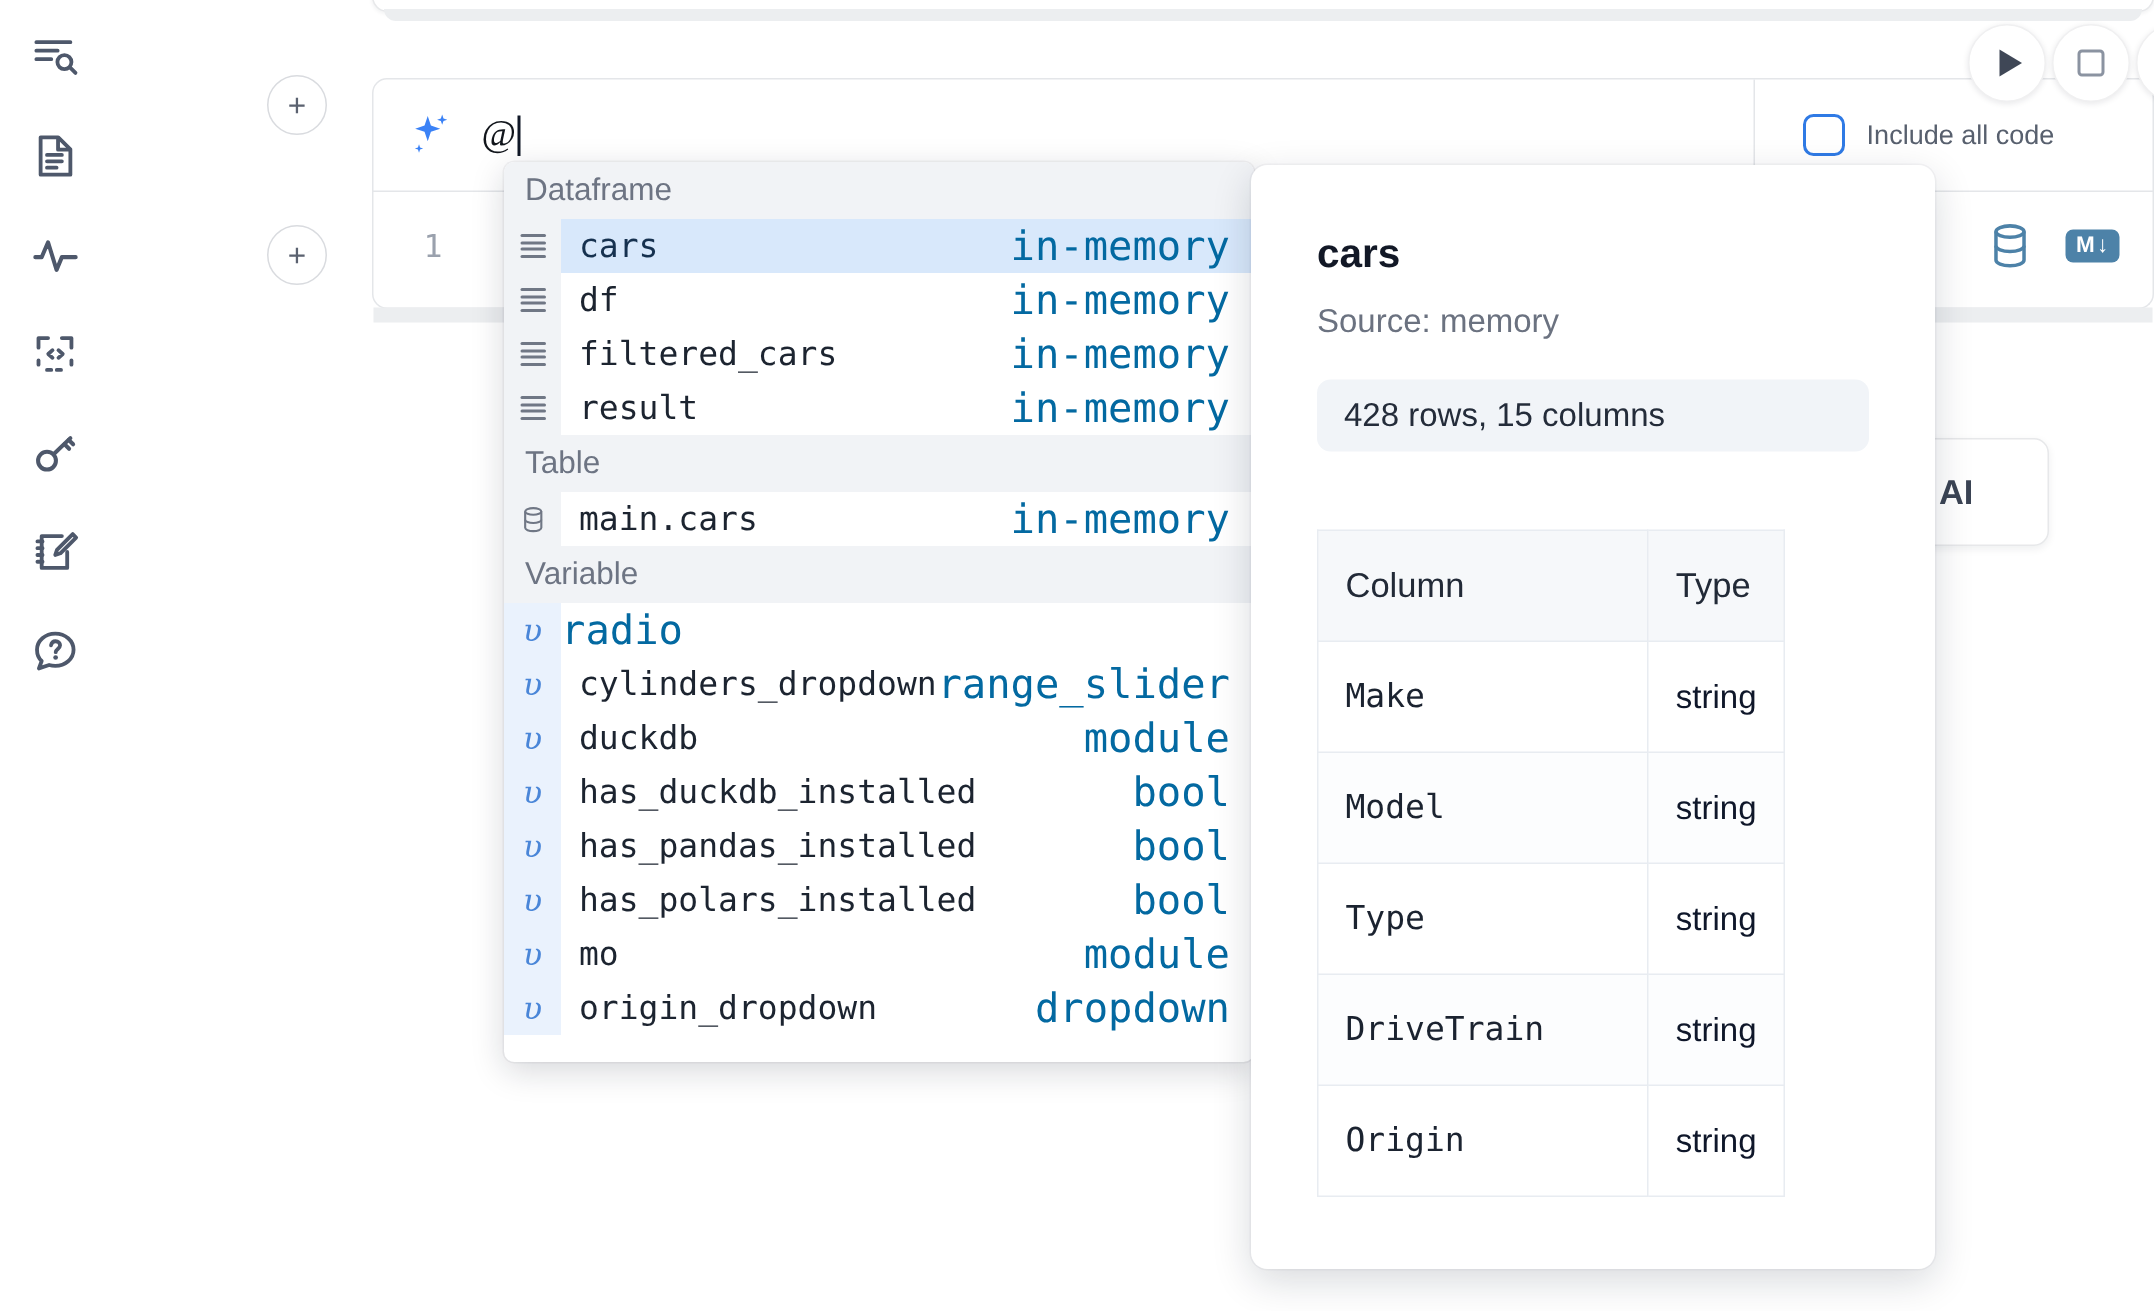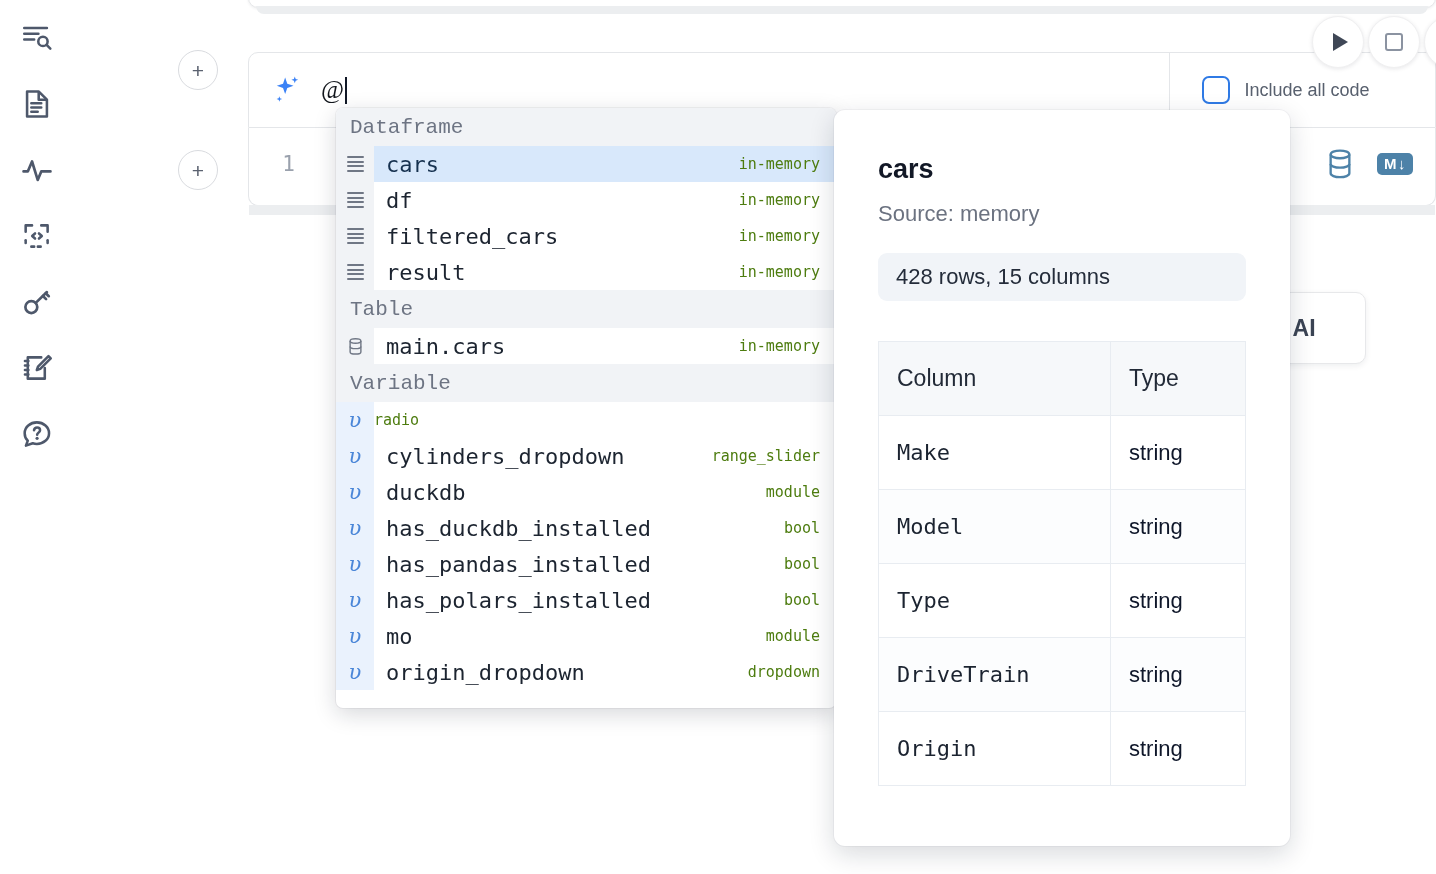"Dataframe" .ac-group { font-family: Liberation Mono, monospace -> Liberation Sans, sans-serif }
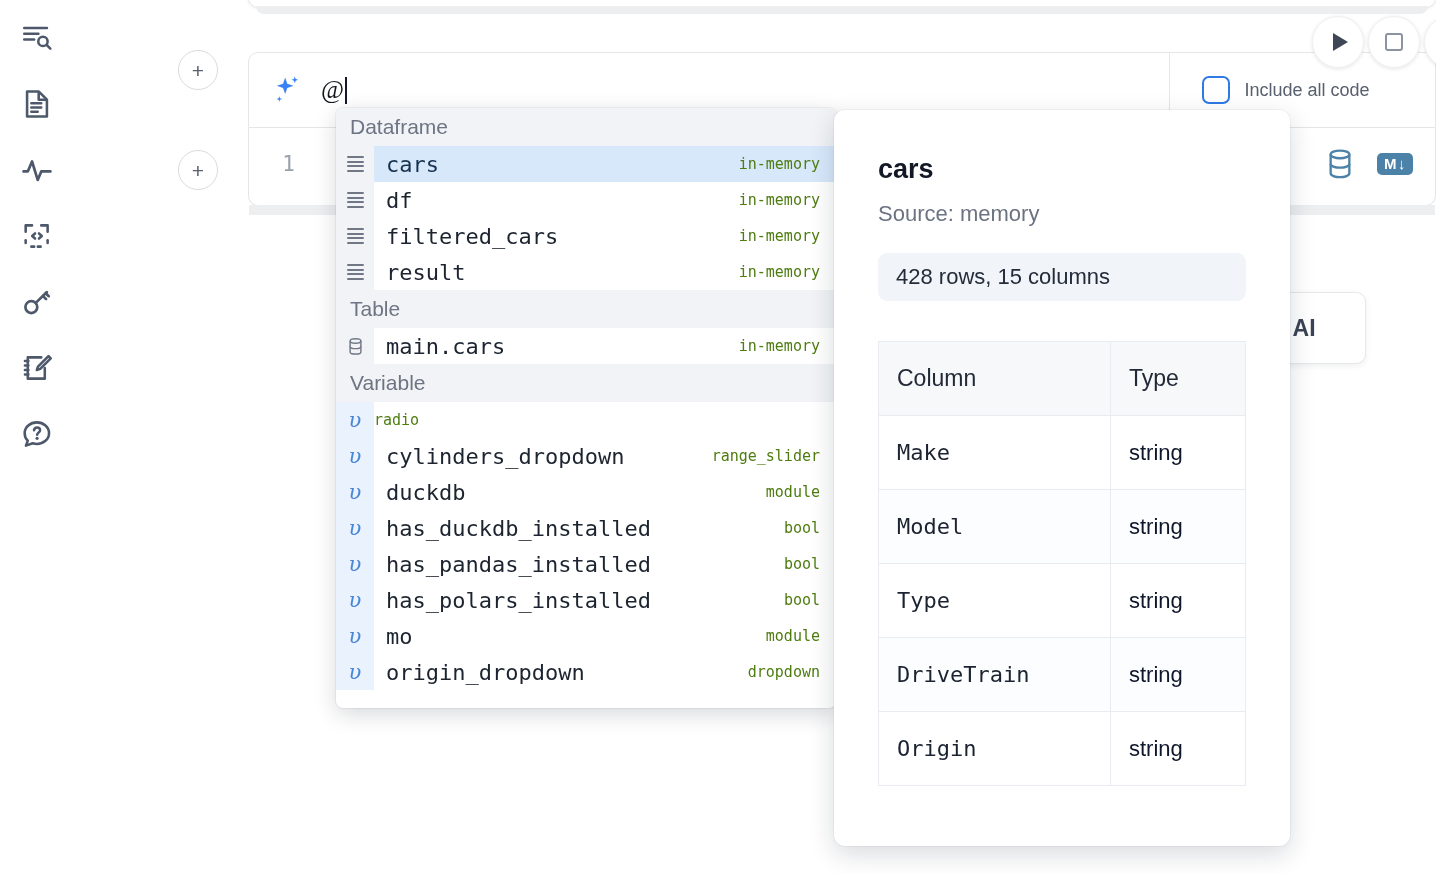"in-memory" .ac-type { color: #4d7c0f -> #0369a1; font-size: 15px -> 27px }
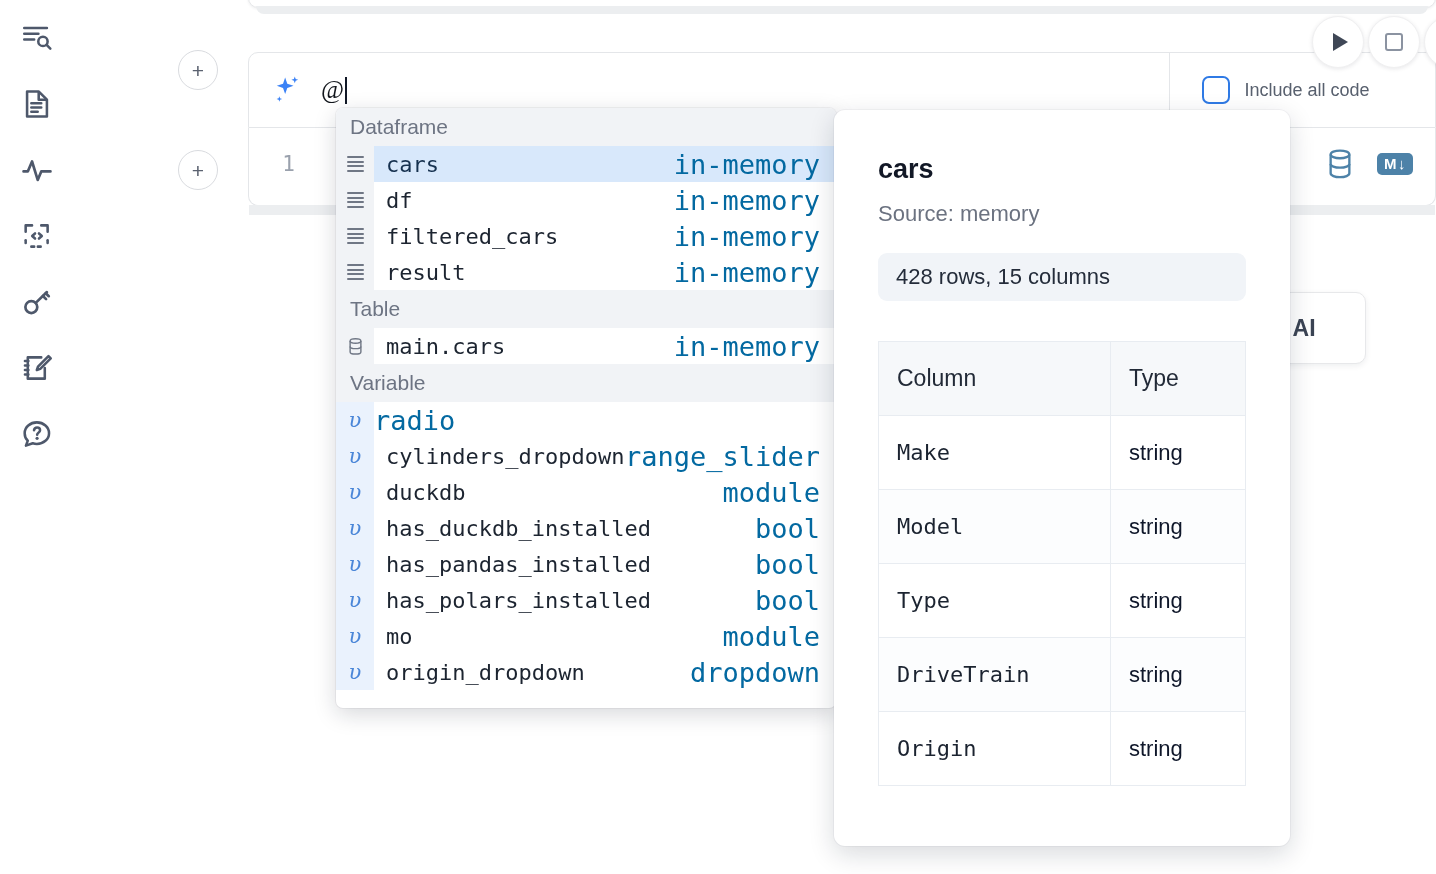"Column" .info-table { margin-top: 40px -> 52px; width: 368px -> 312px }
